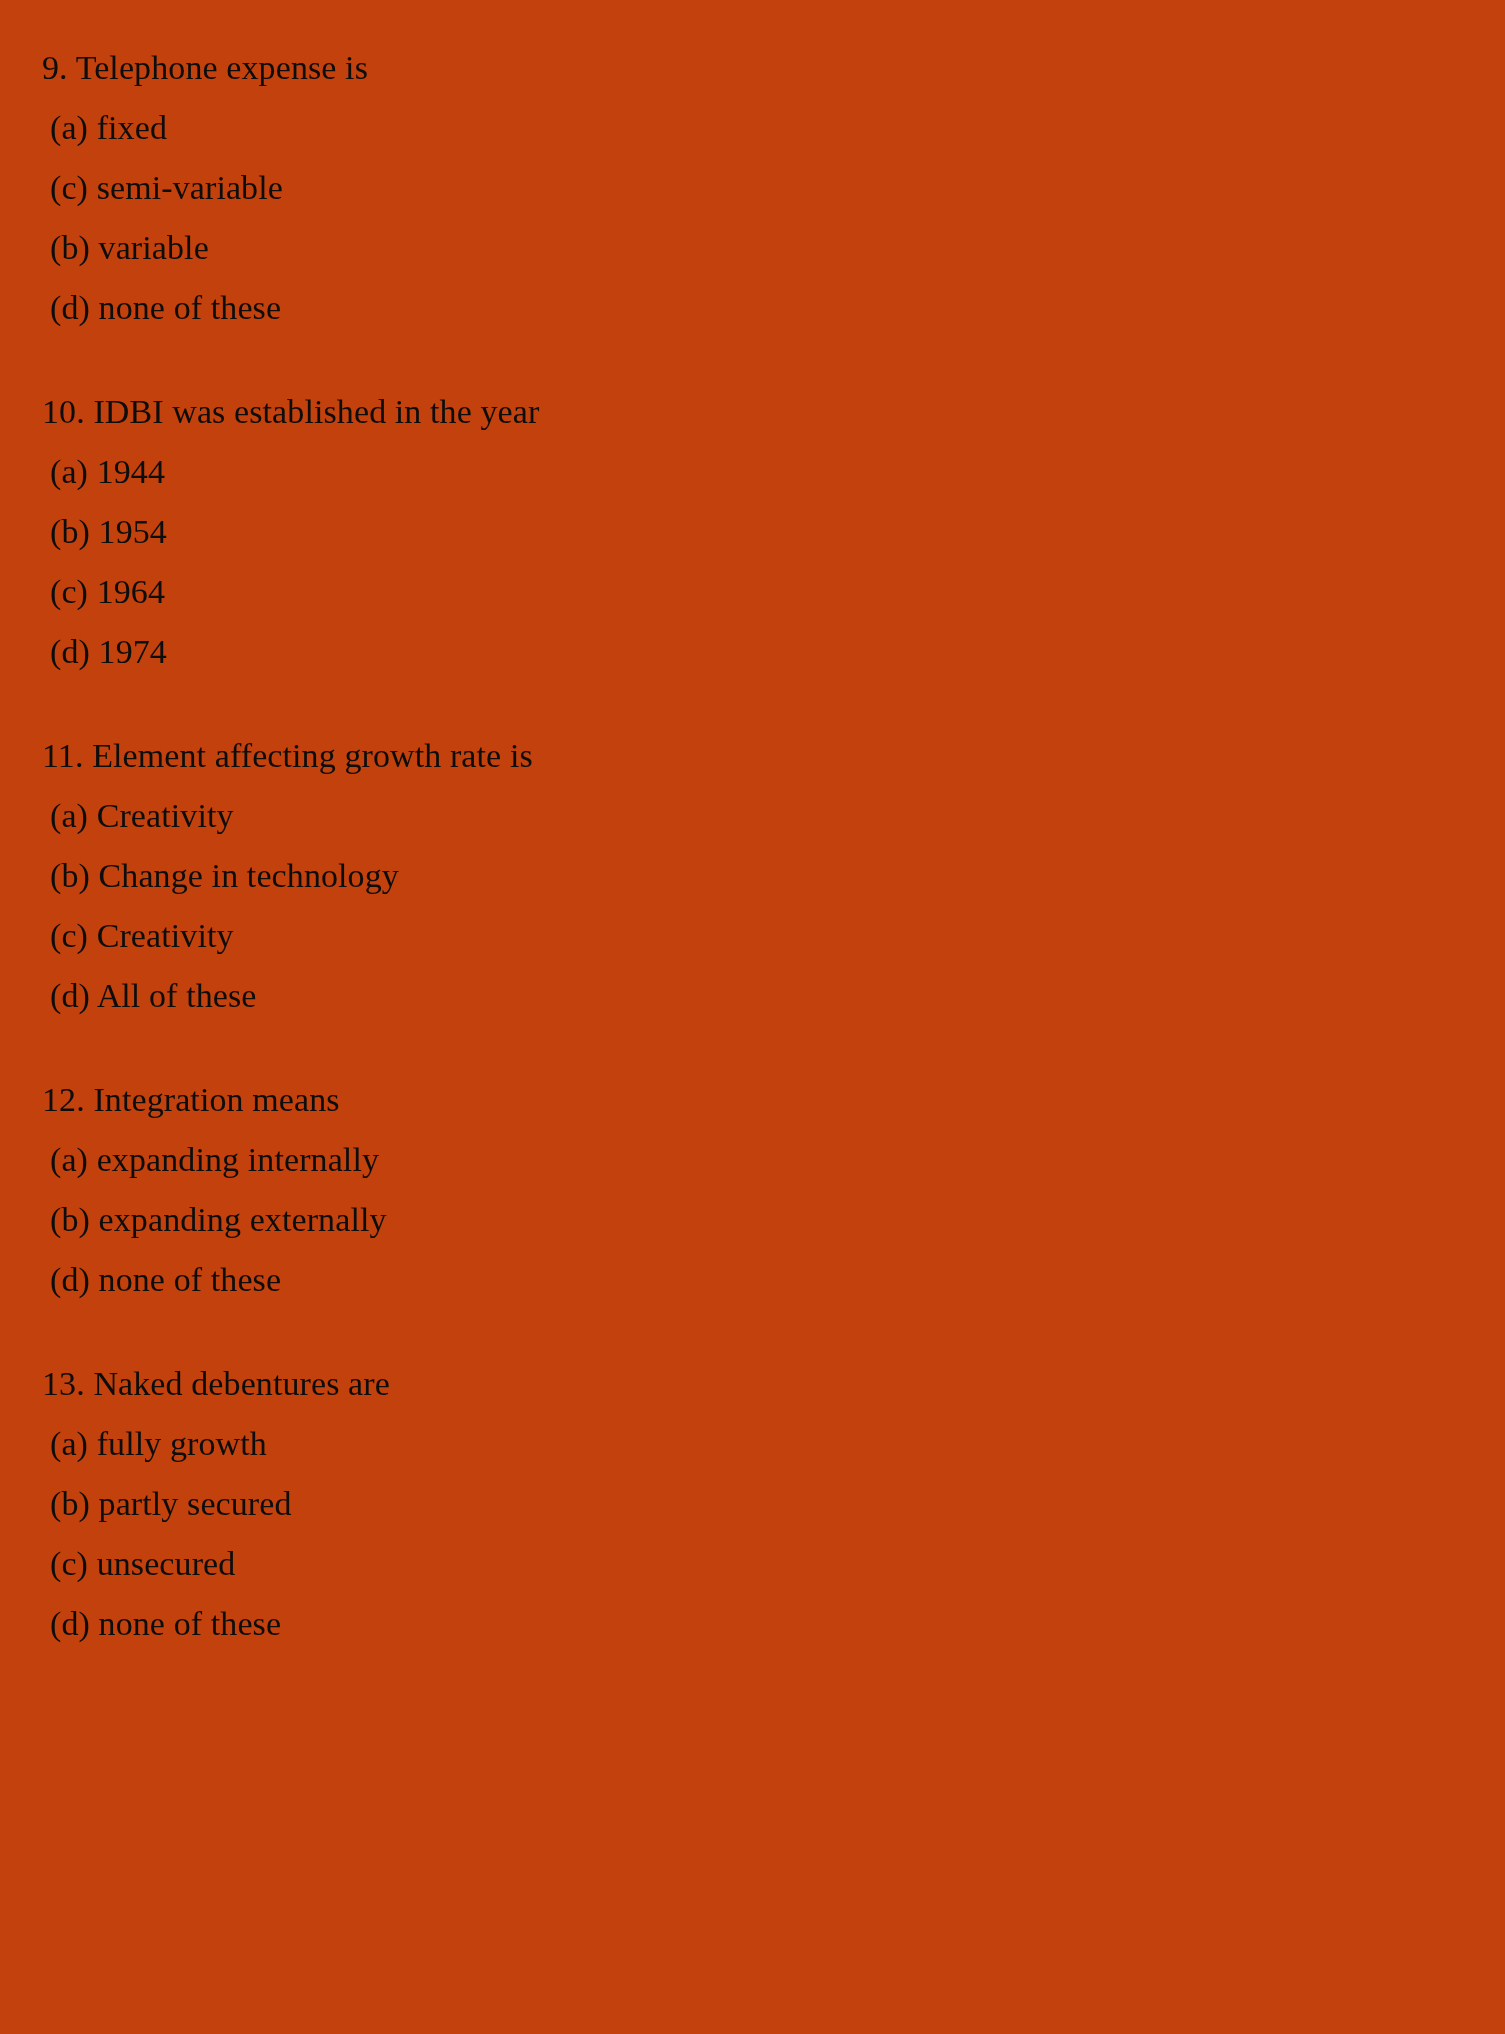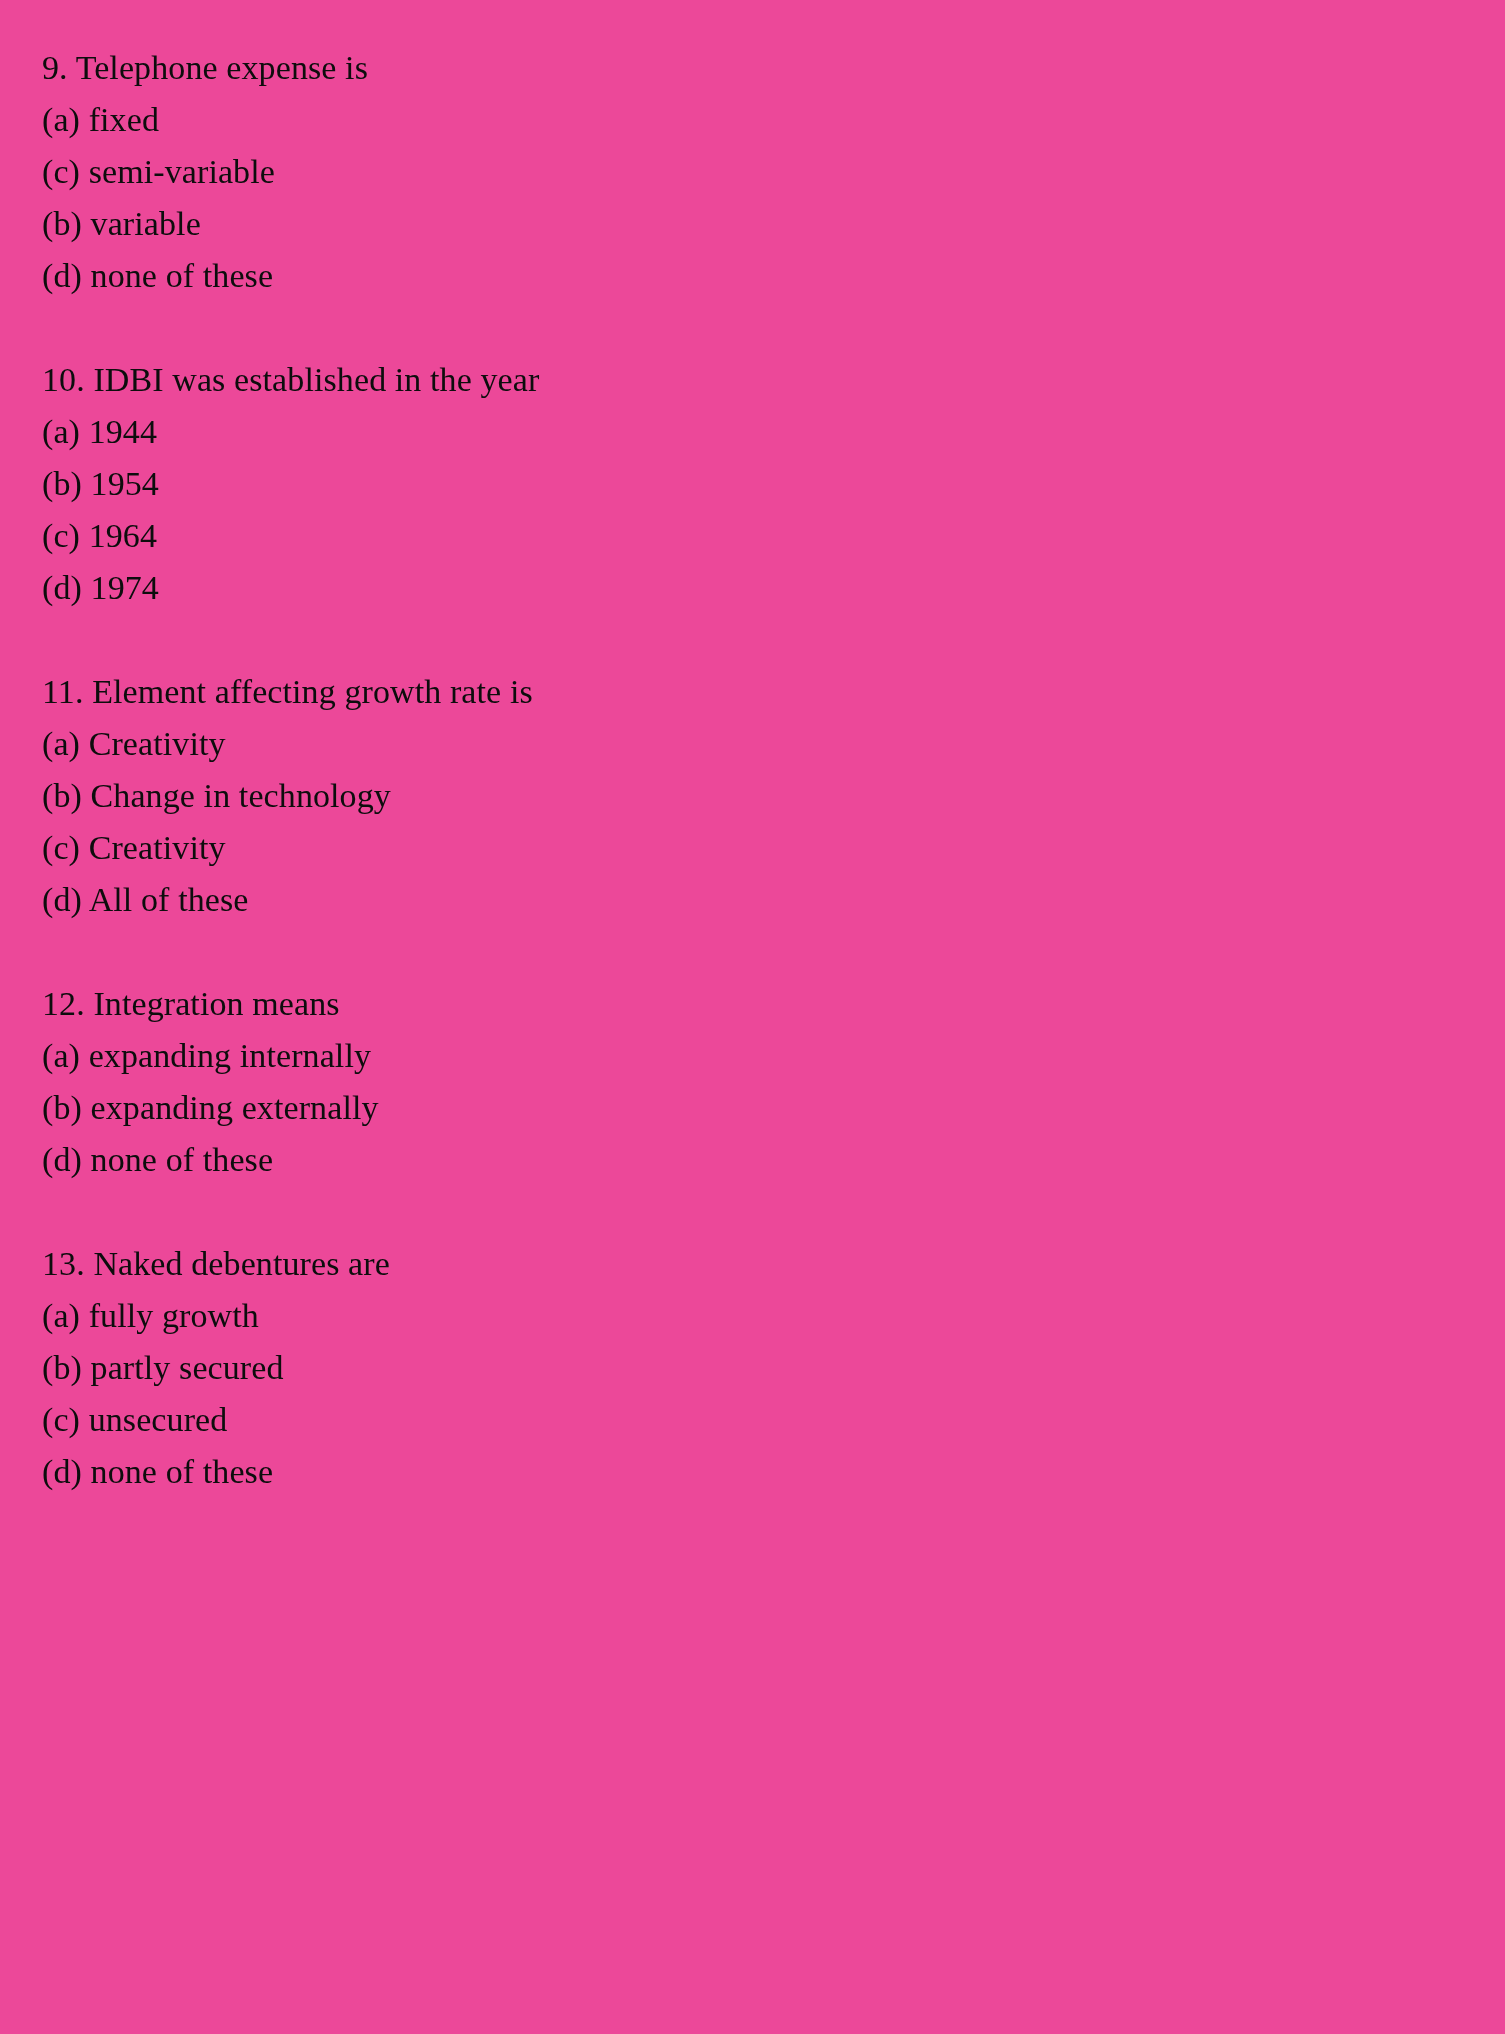"9. Telephone expense is" .page { background: #ec4899 -> #c2410c }
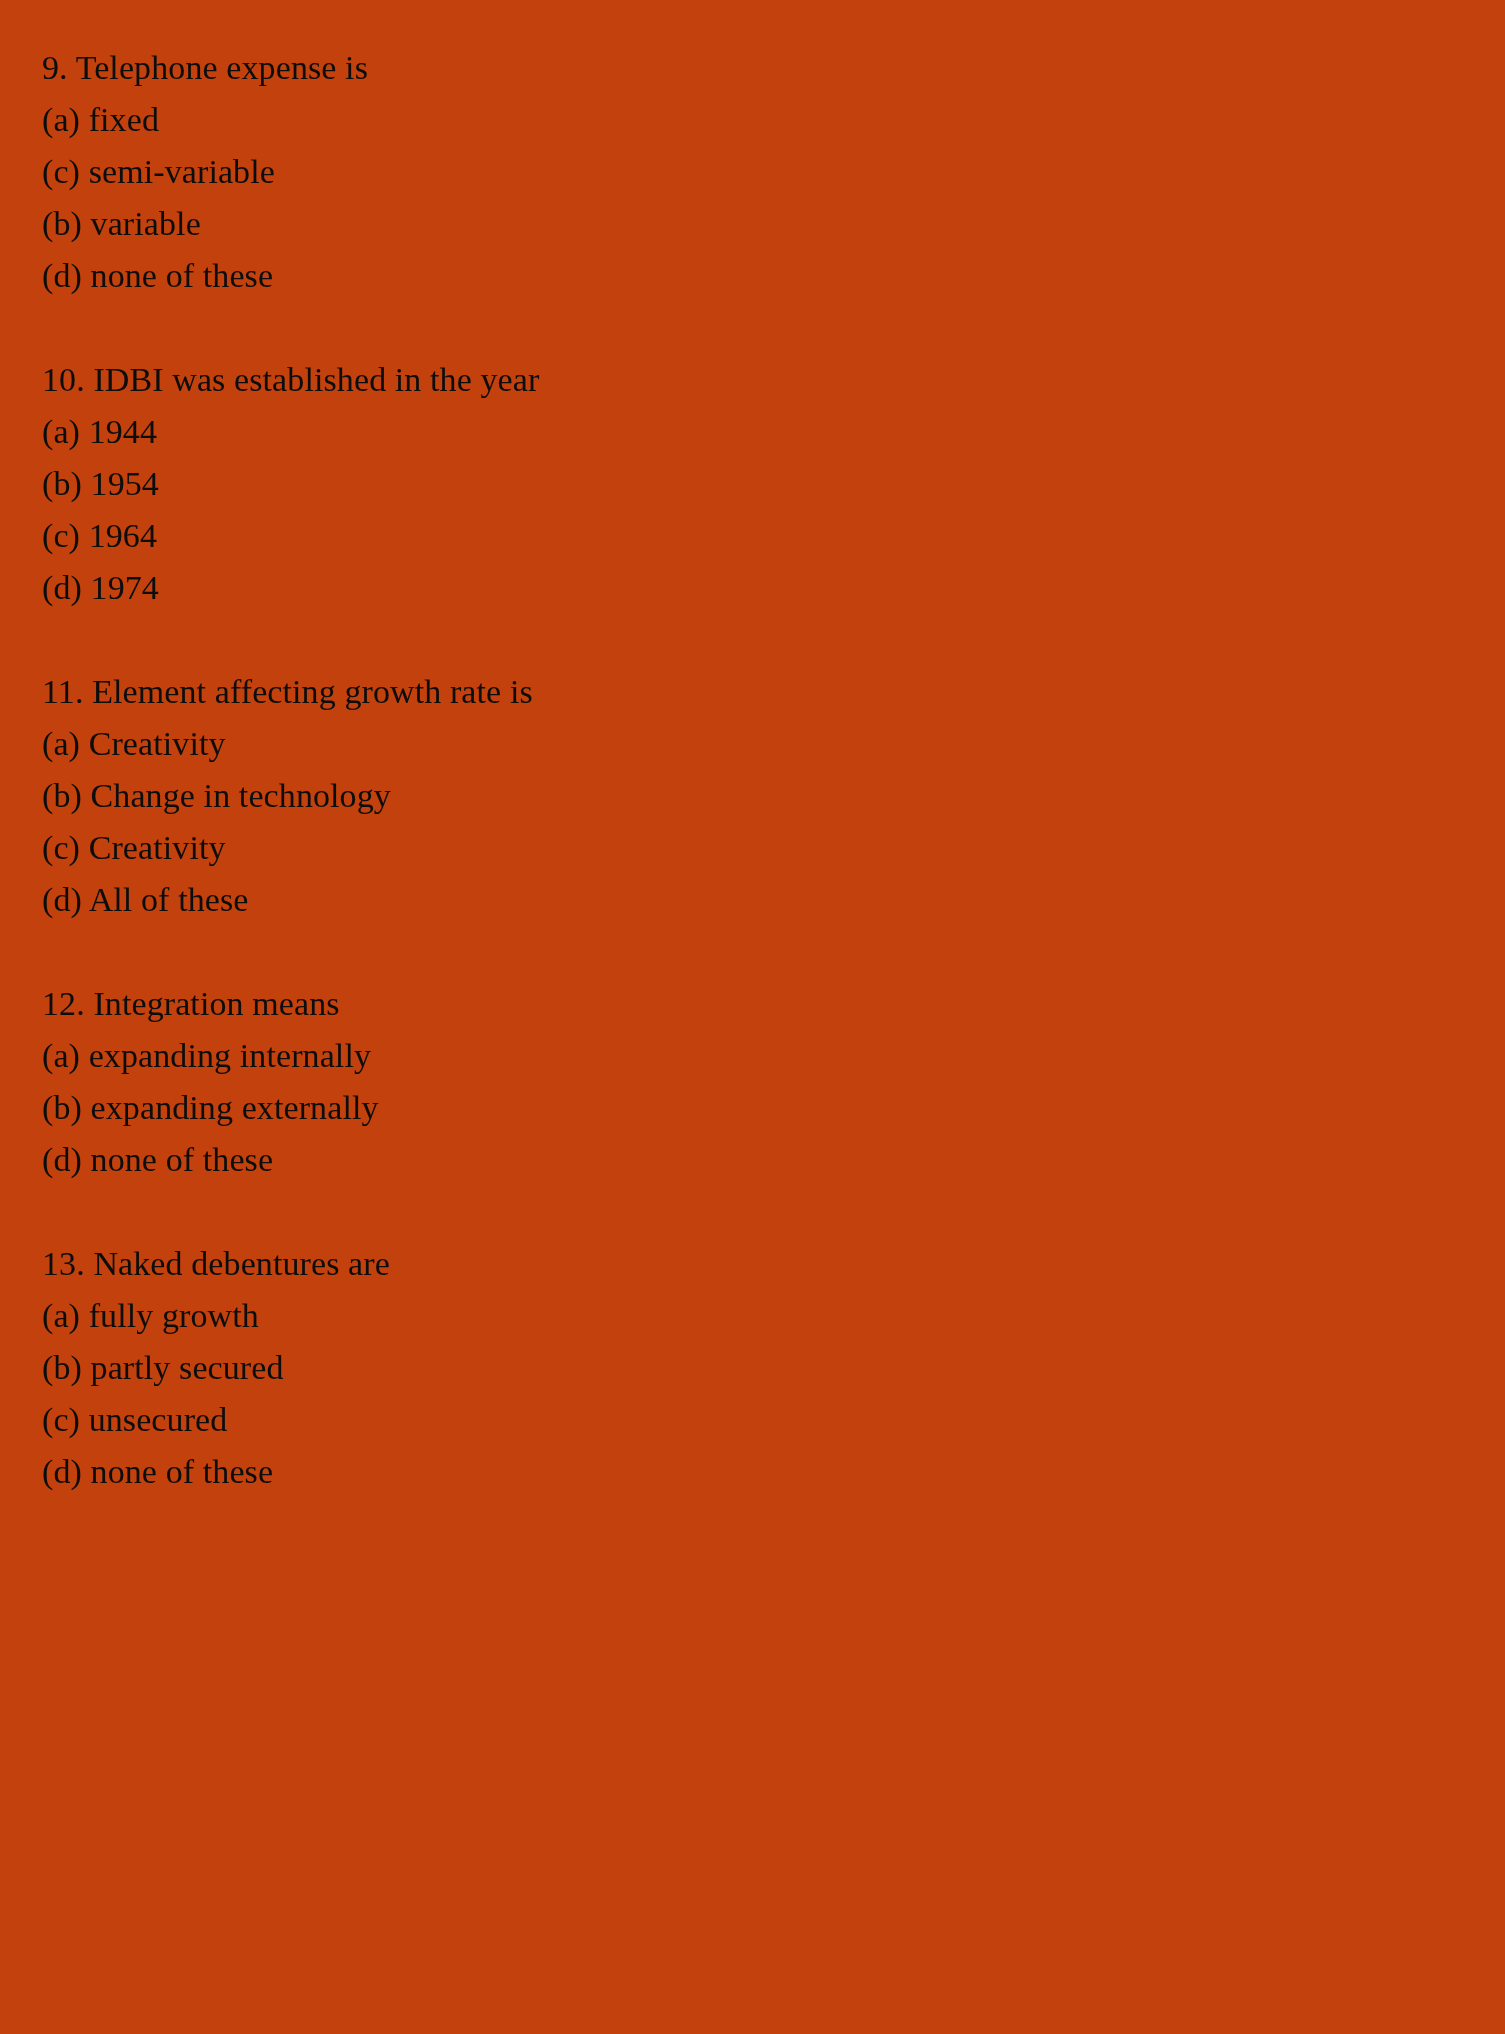"(a) fixed" .q-option { margin: 0 -> 8px }
